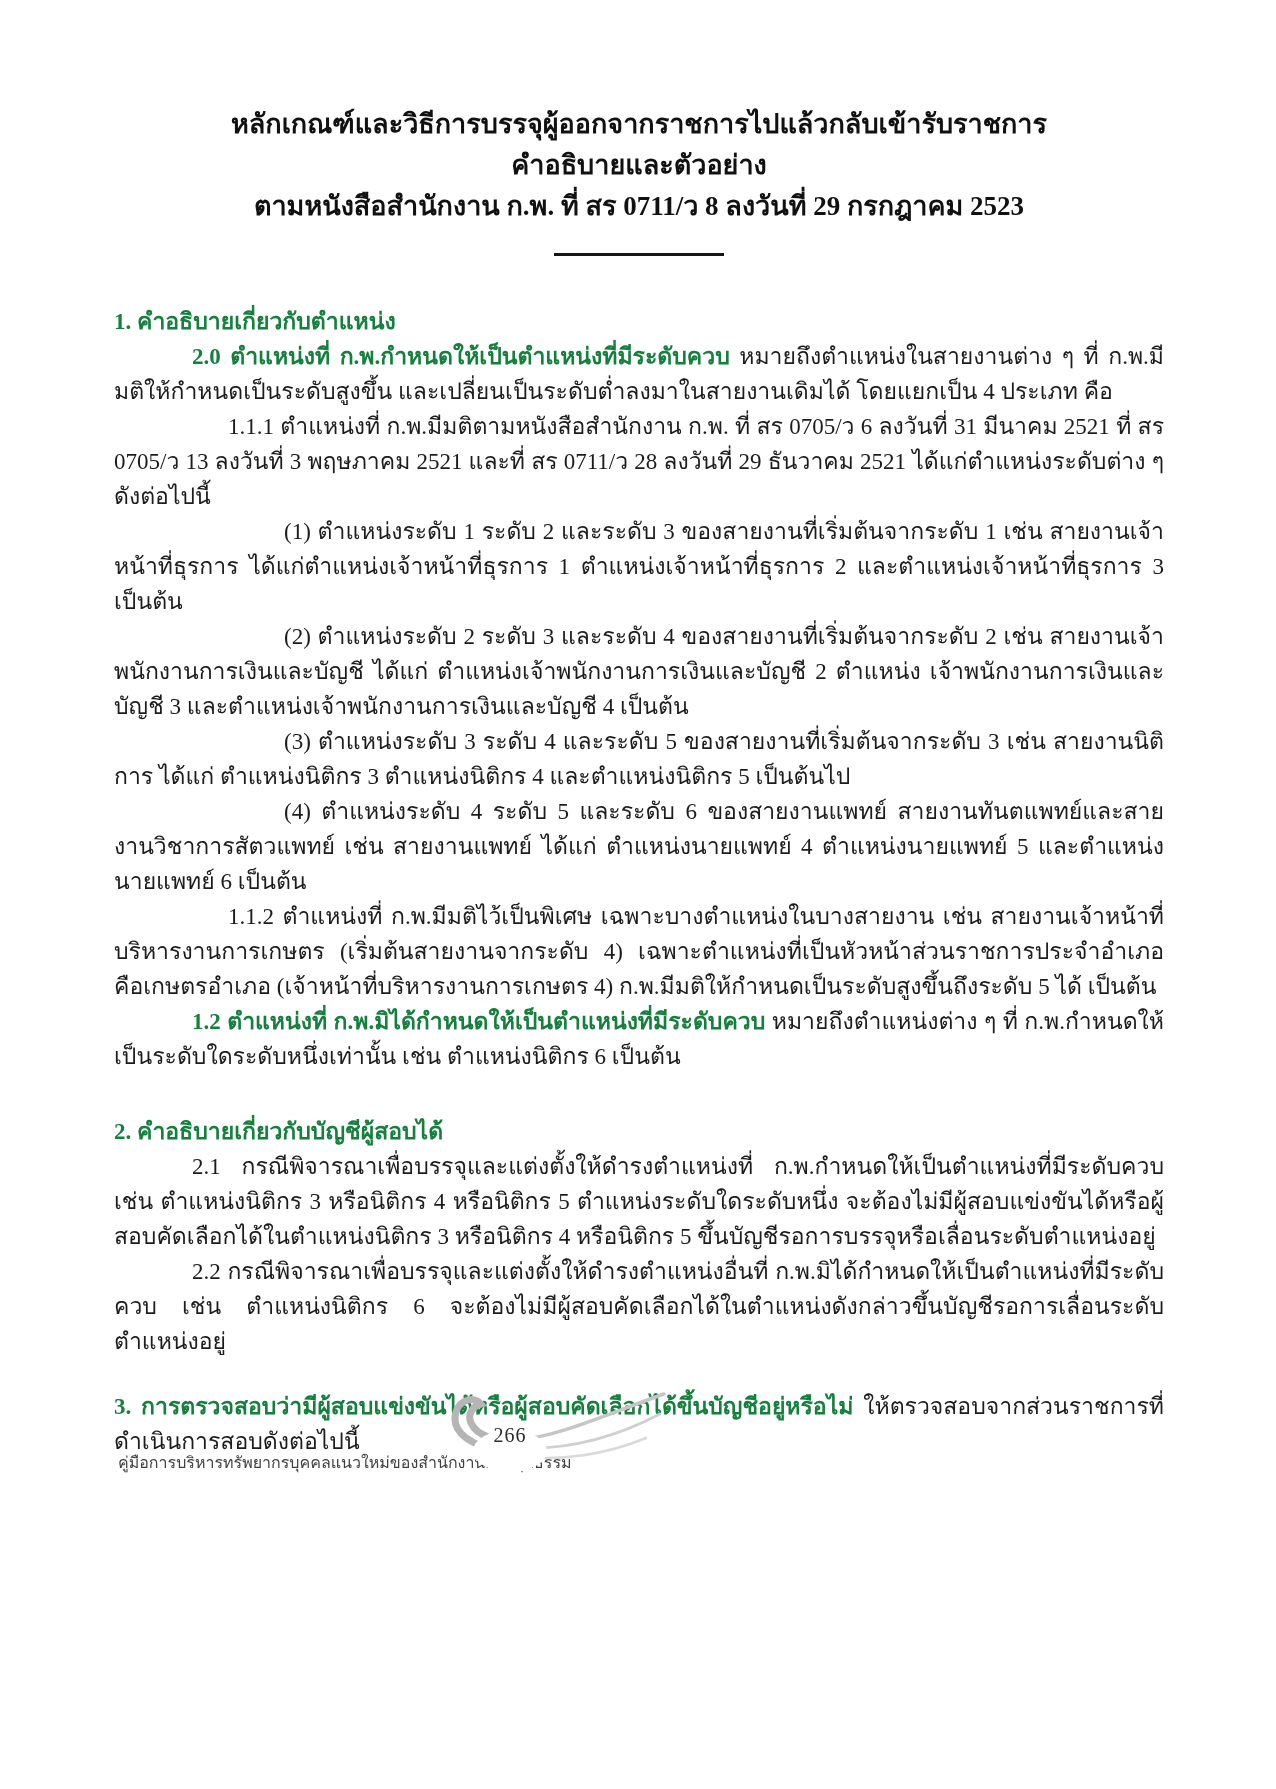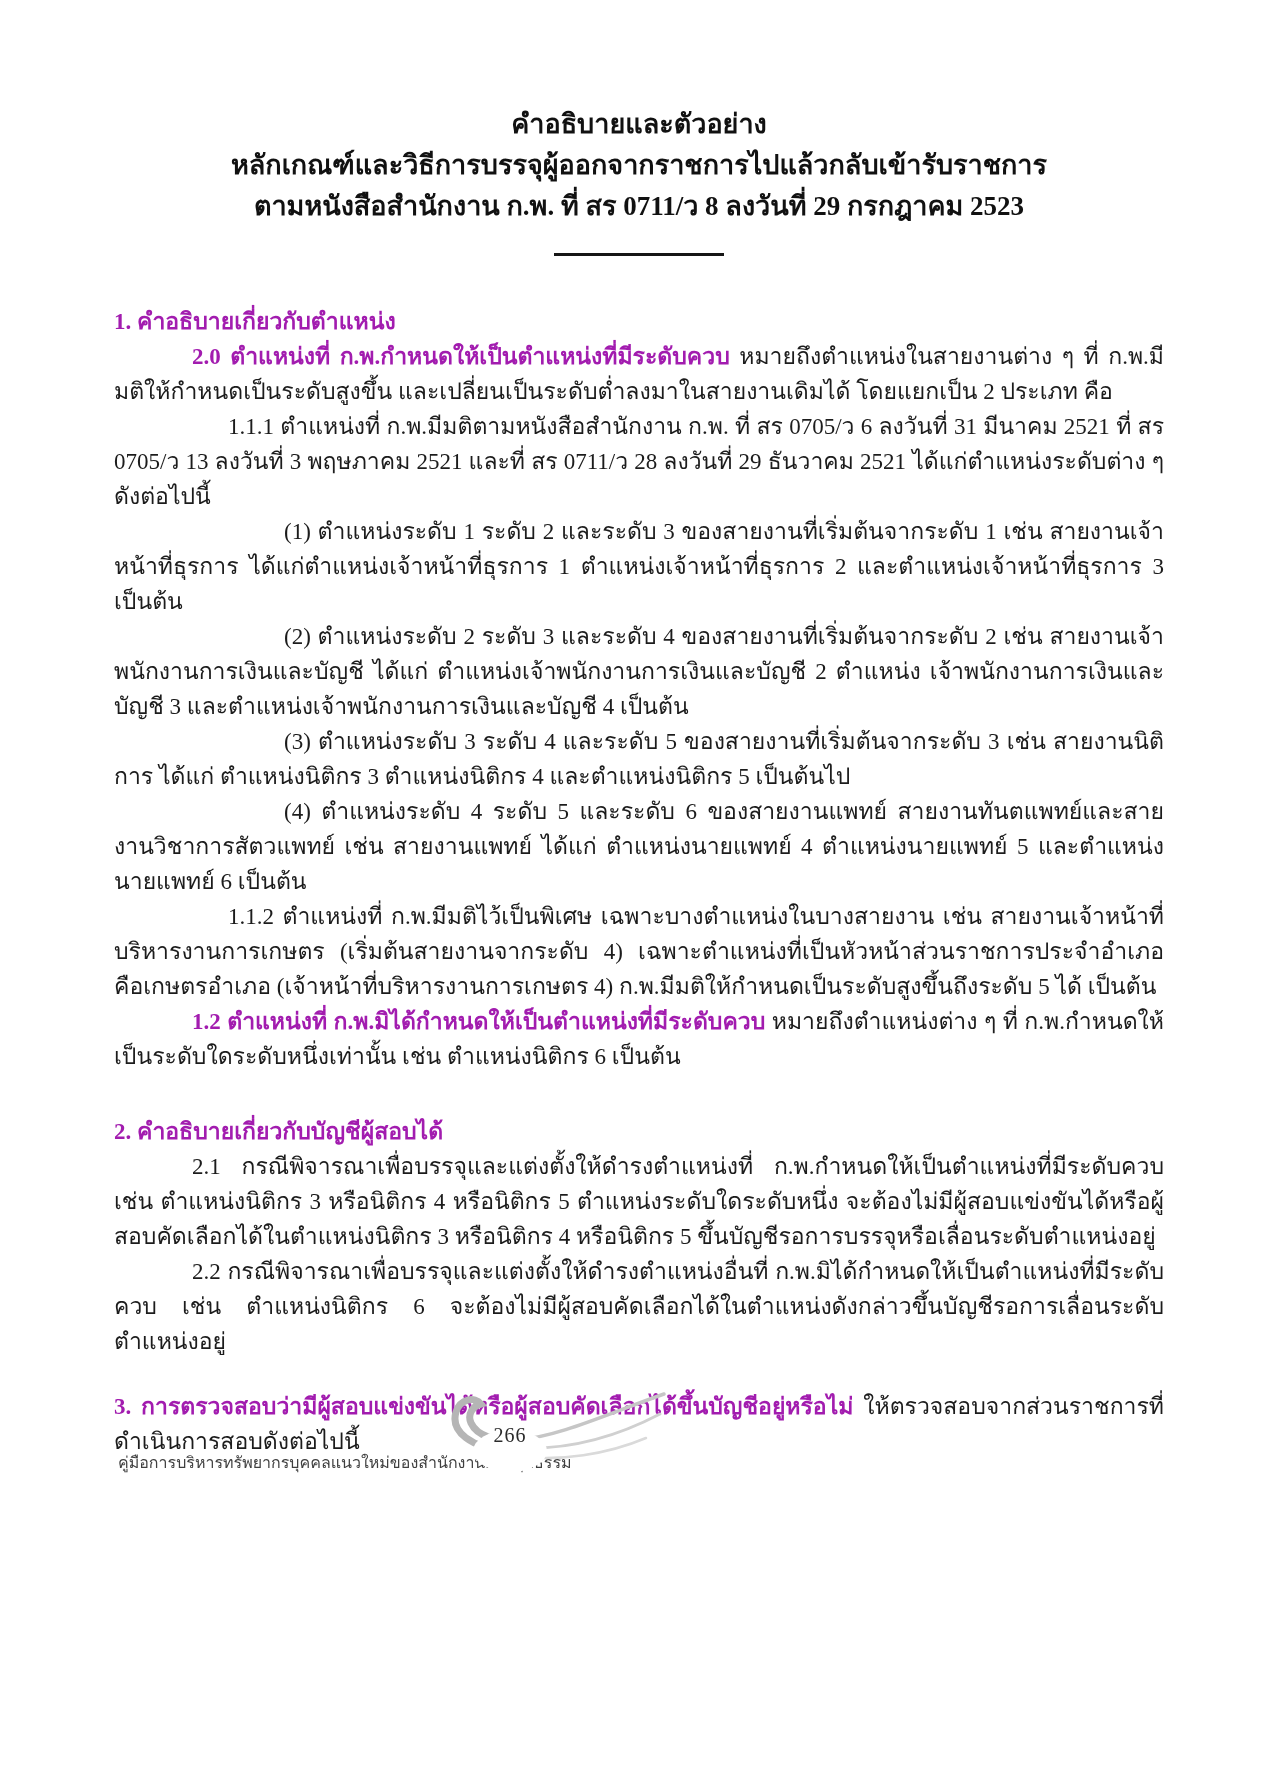"คำอธิบายและตัวอย่าง" span.title-line { order: before "หลักเกณฑ์และวิธีการบรรจุผู้ออกจากราชการไ" -> after "หลักเกณฑ์และวิธีการบรรจุผู้ออกจากราชการไ" }
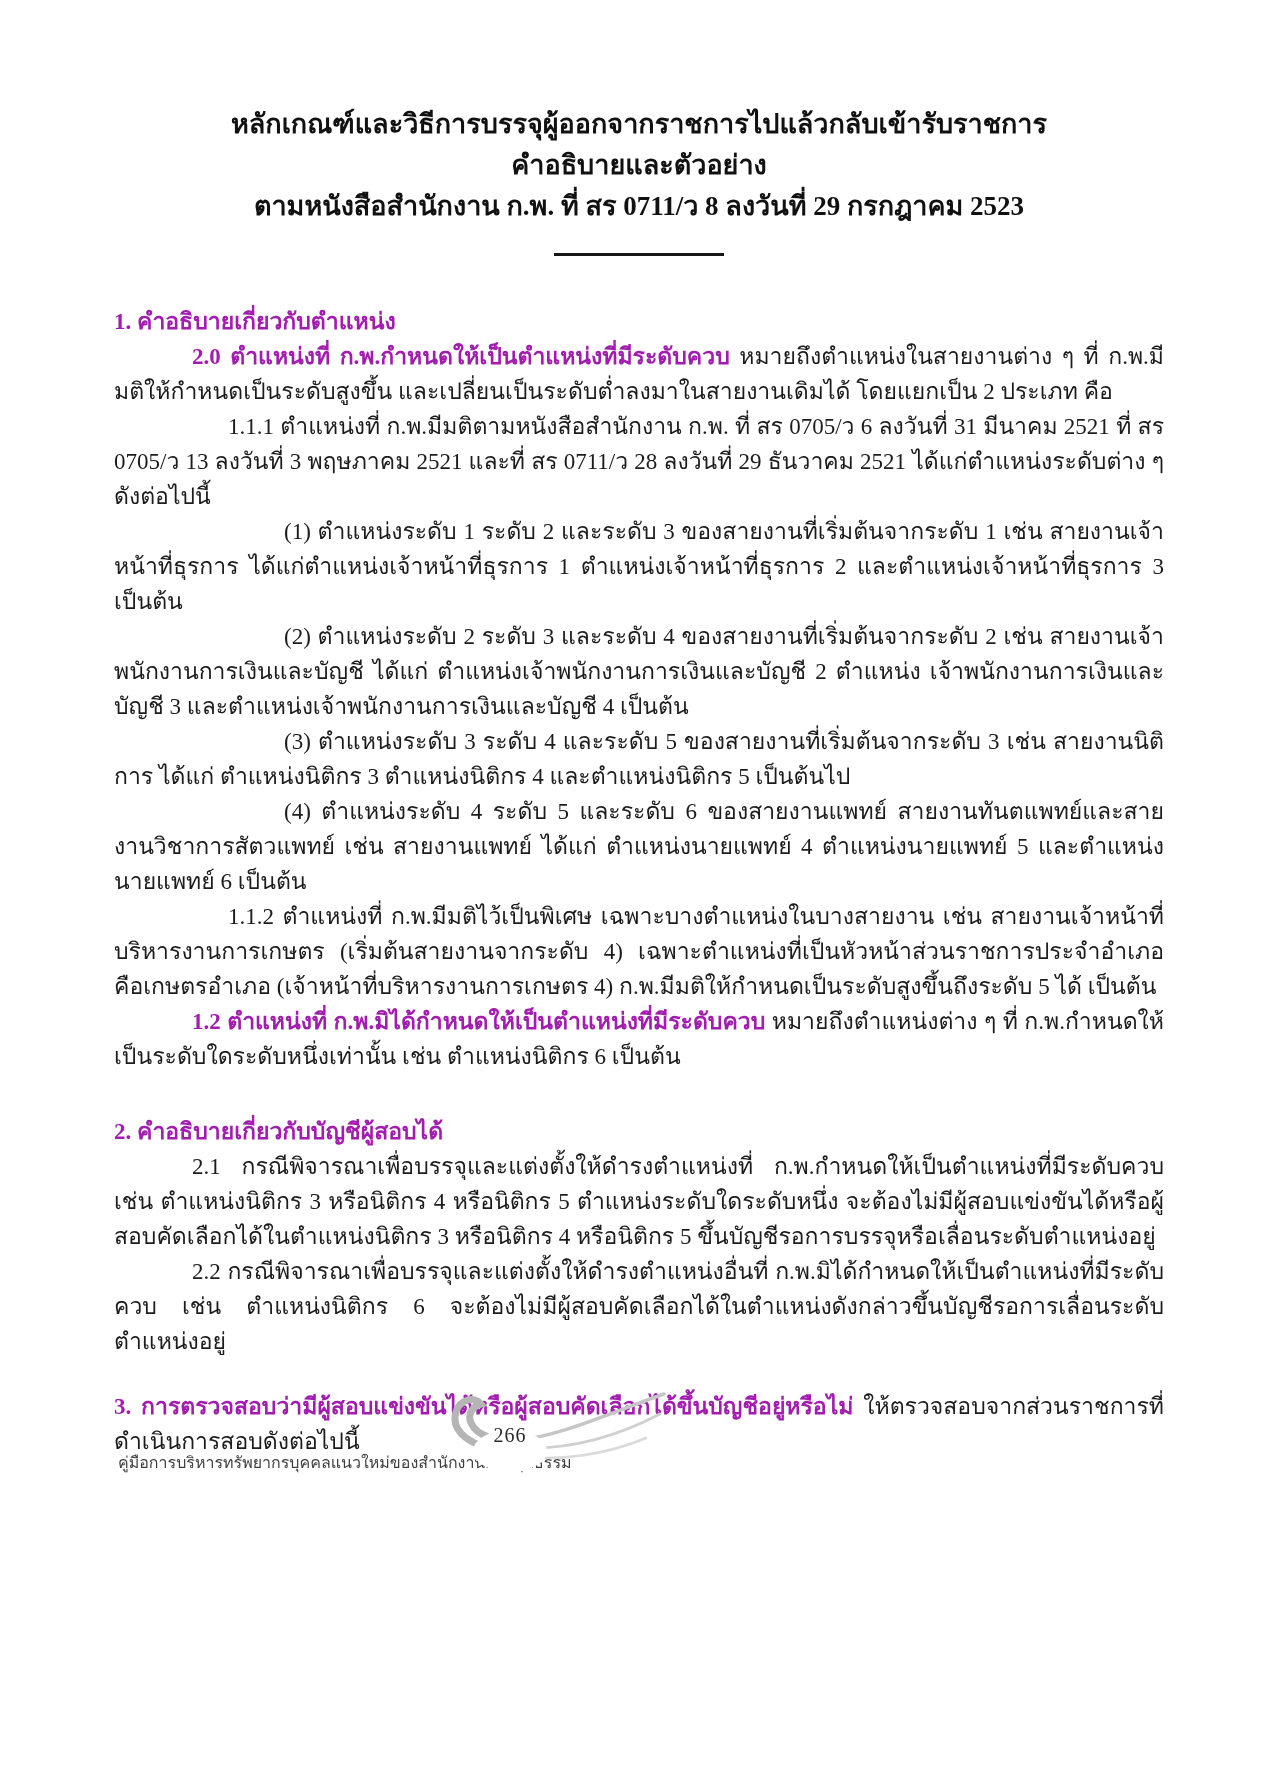"1. คำอธิบายเกี่ยวกับตำแหน่ง" .p b { color: #a21caf -> #15803d }
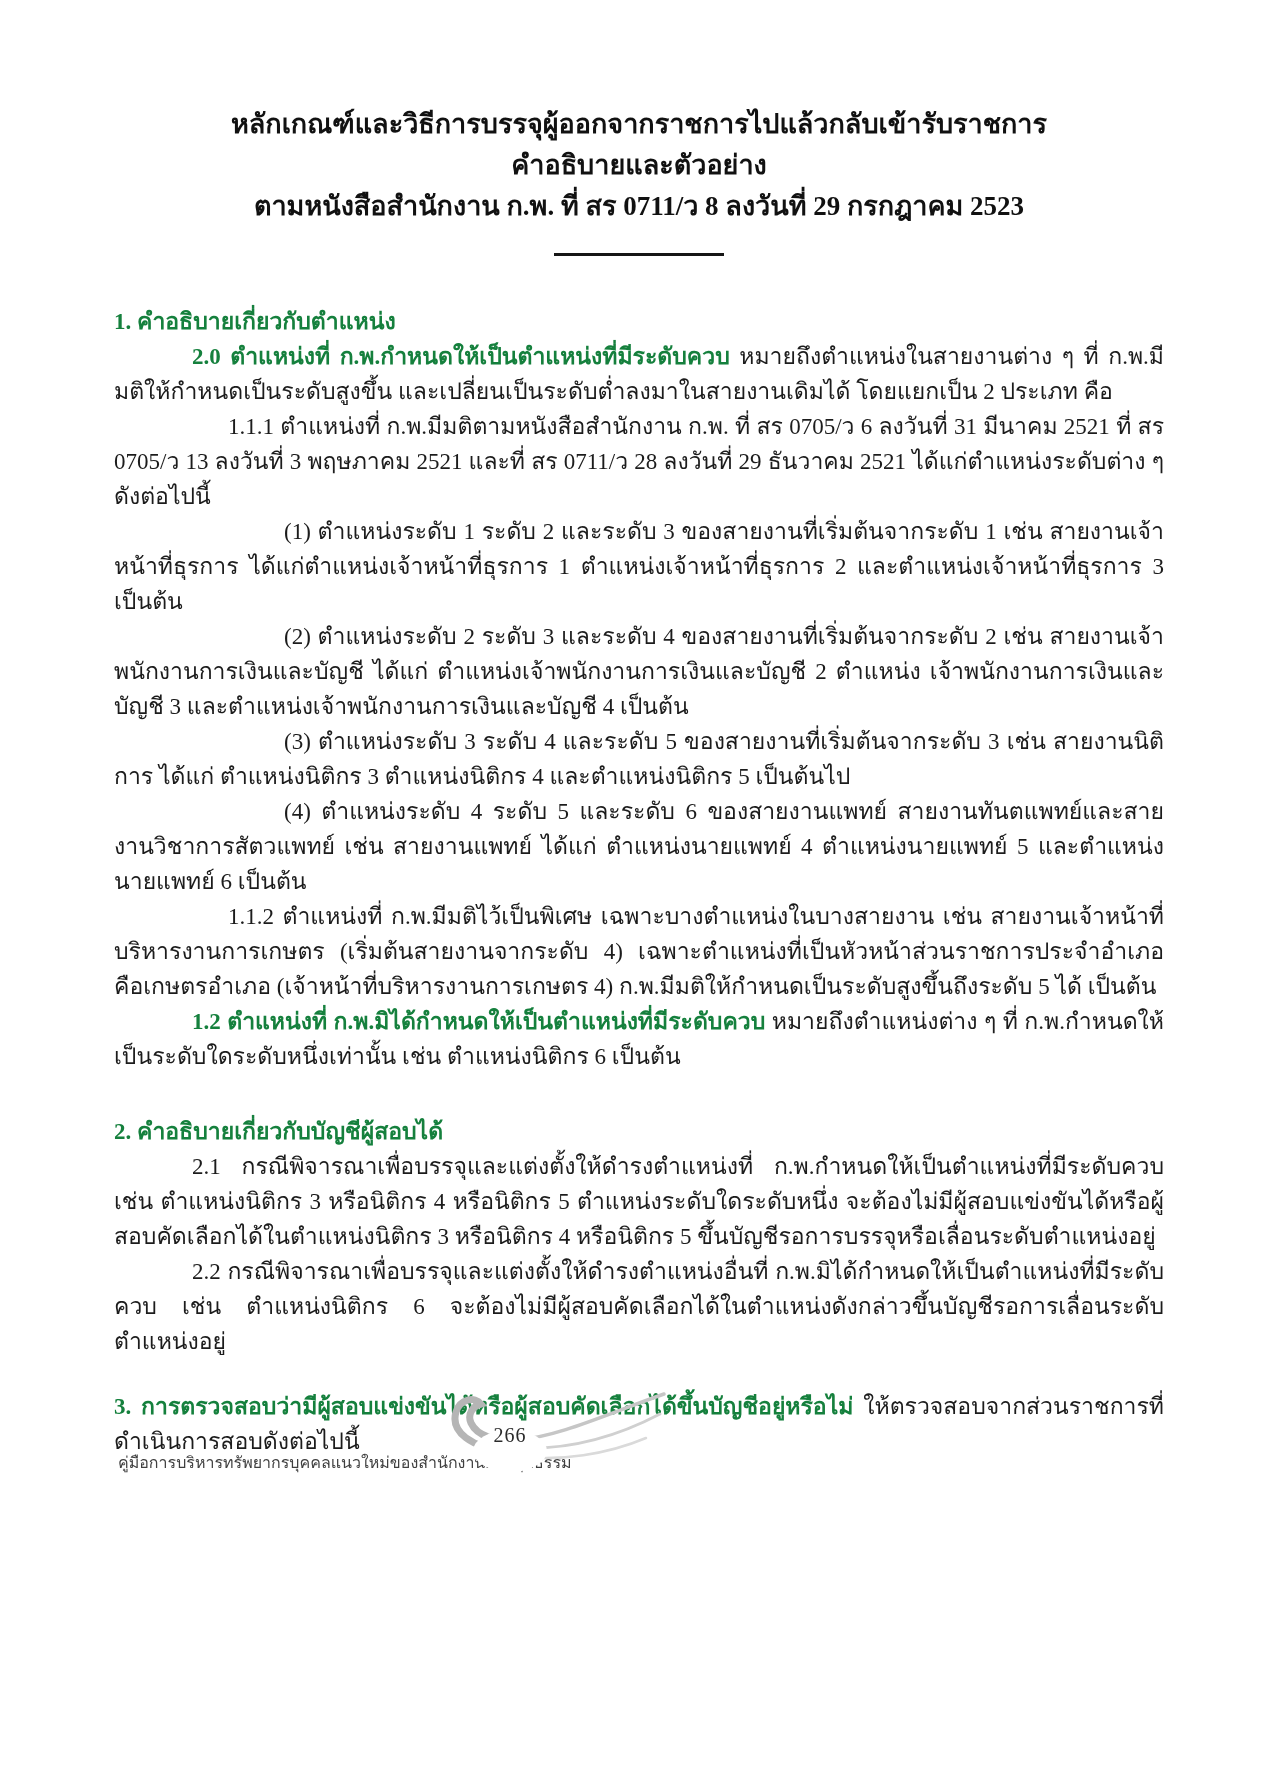"หมายถึงตำแหน่งในสายงานต่าง ๆ ที่" span { text: 2 -> 4 }
